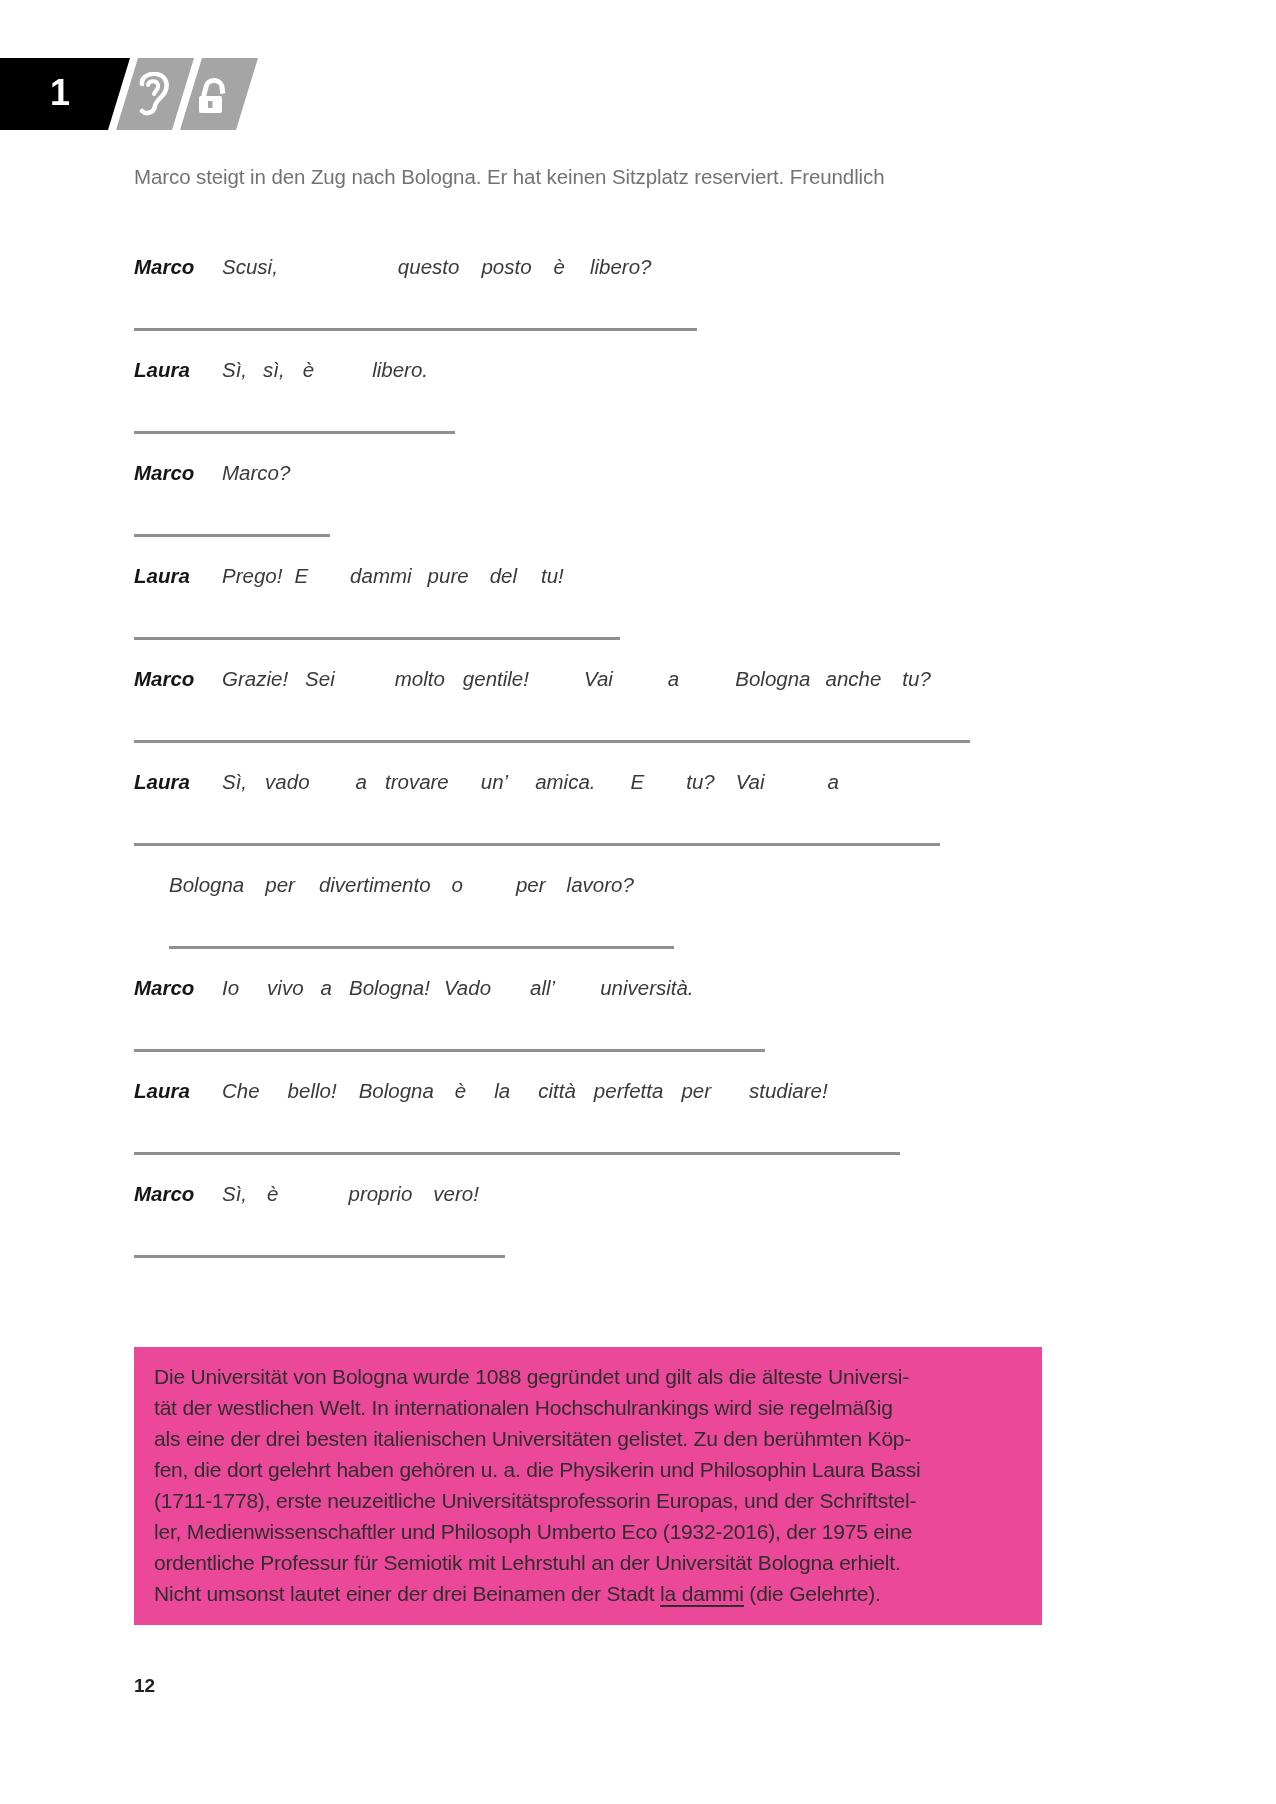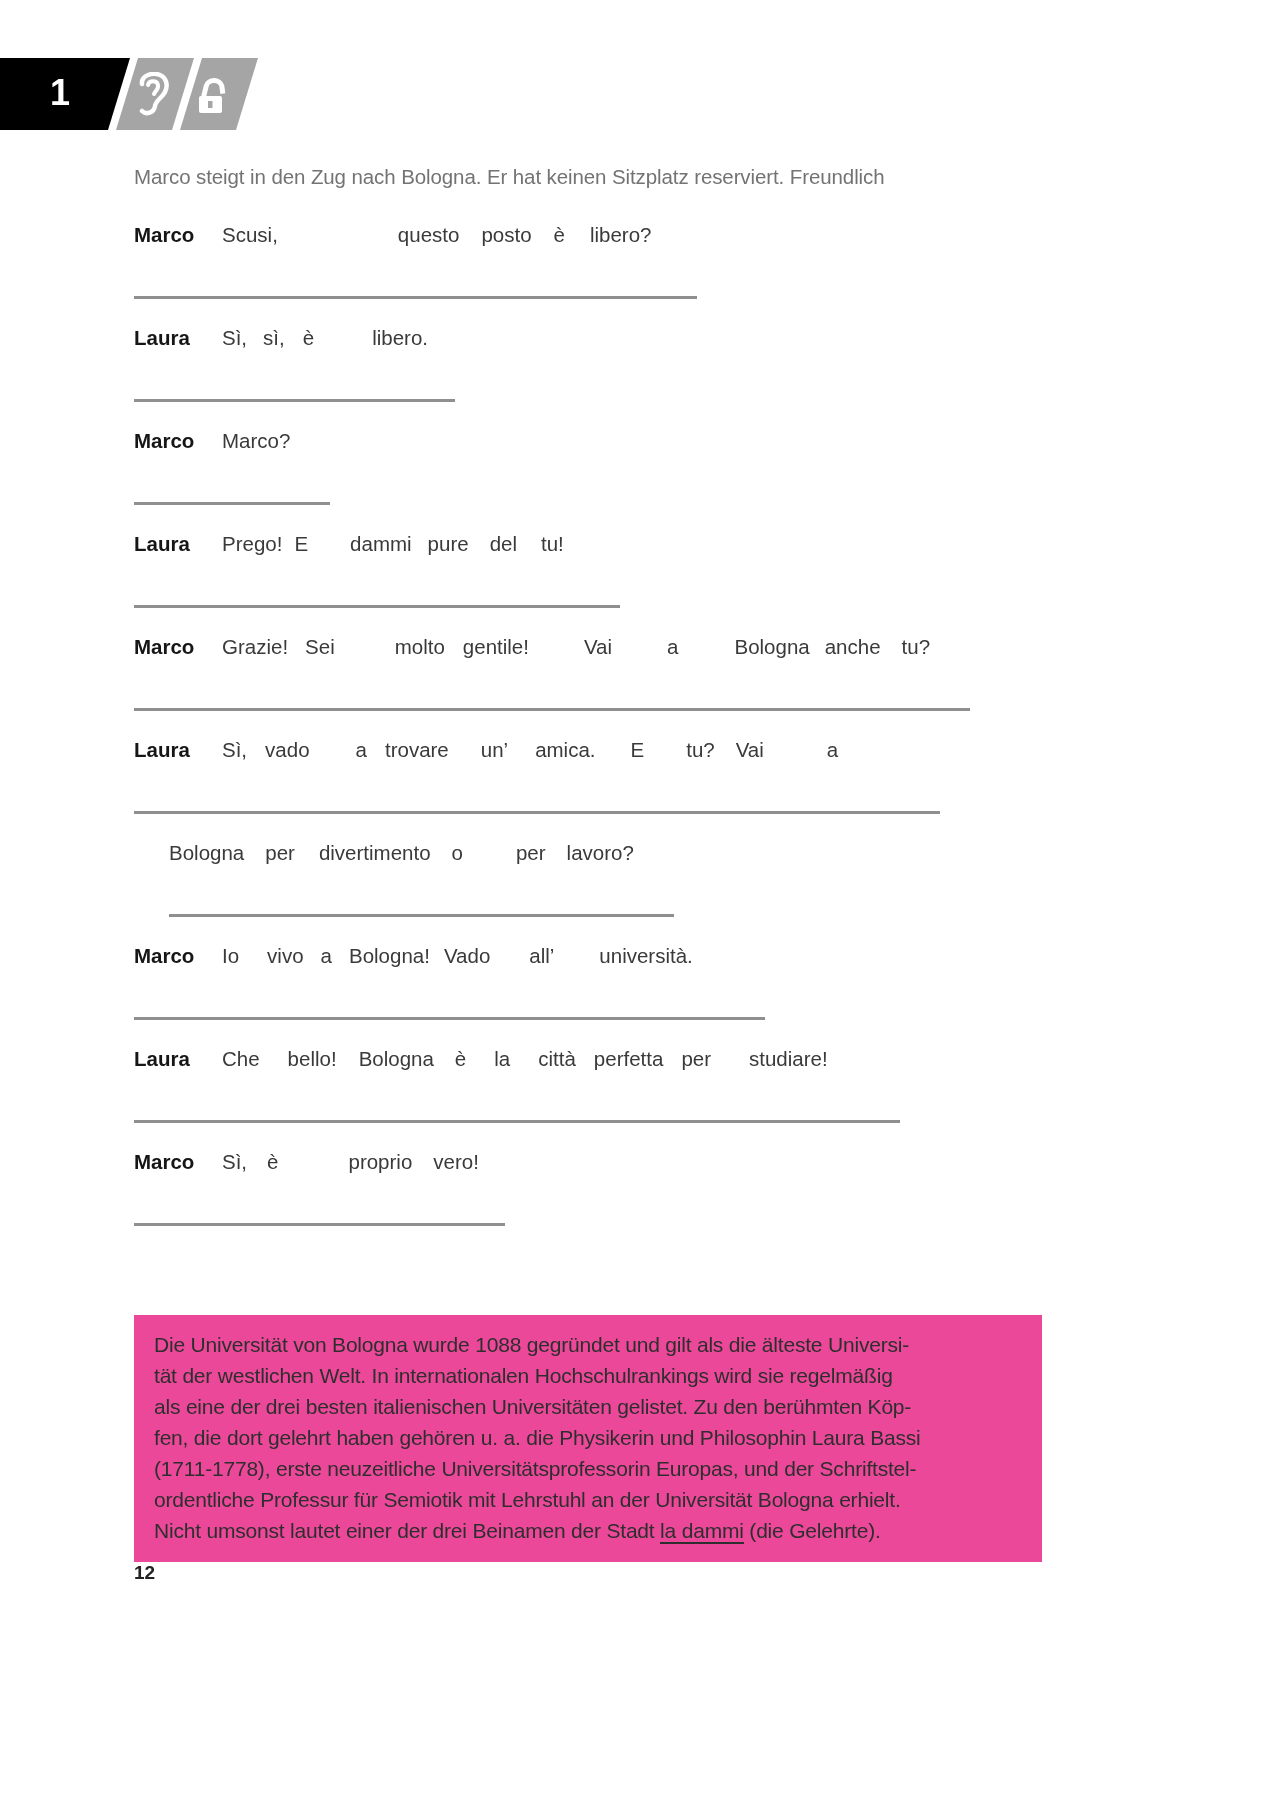"Marco" #dialogue { font-style: none -> italic; margin-top: 28px -> 60px }
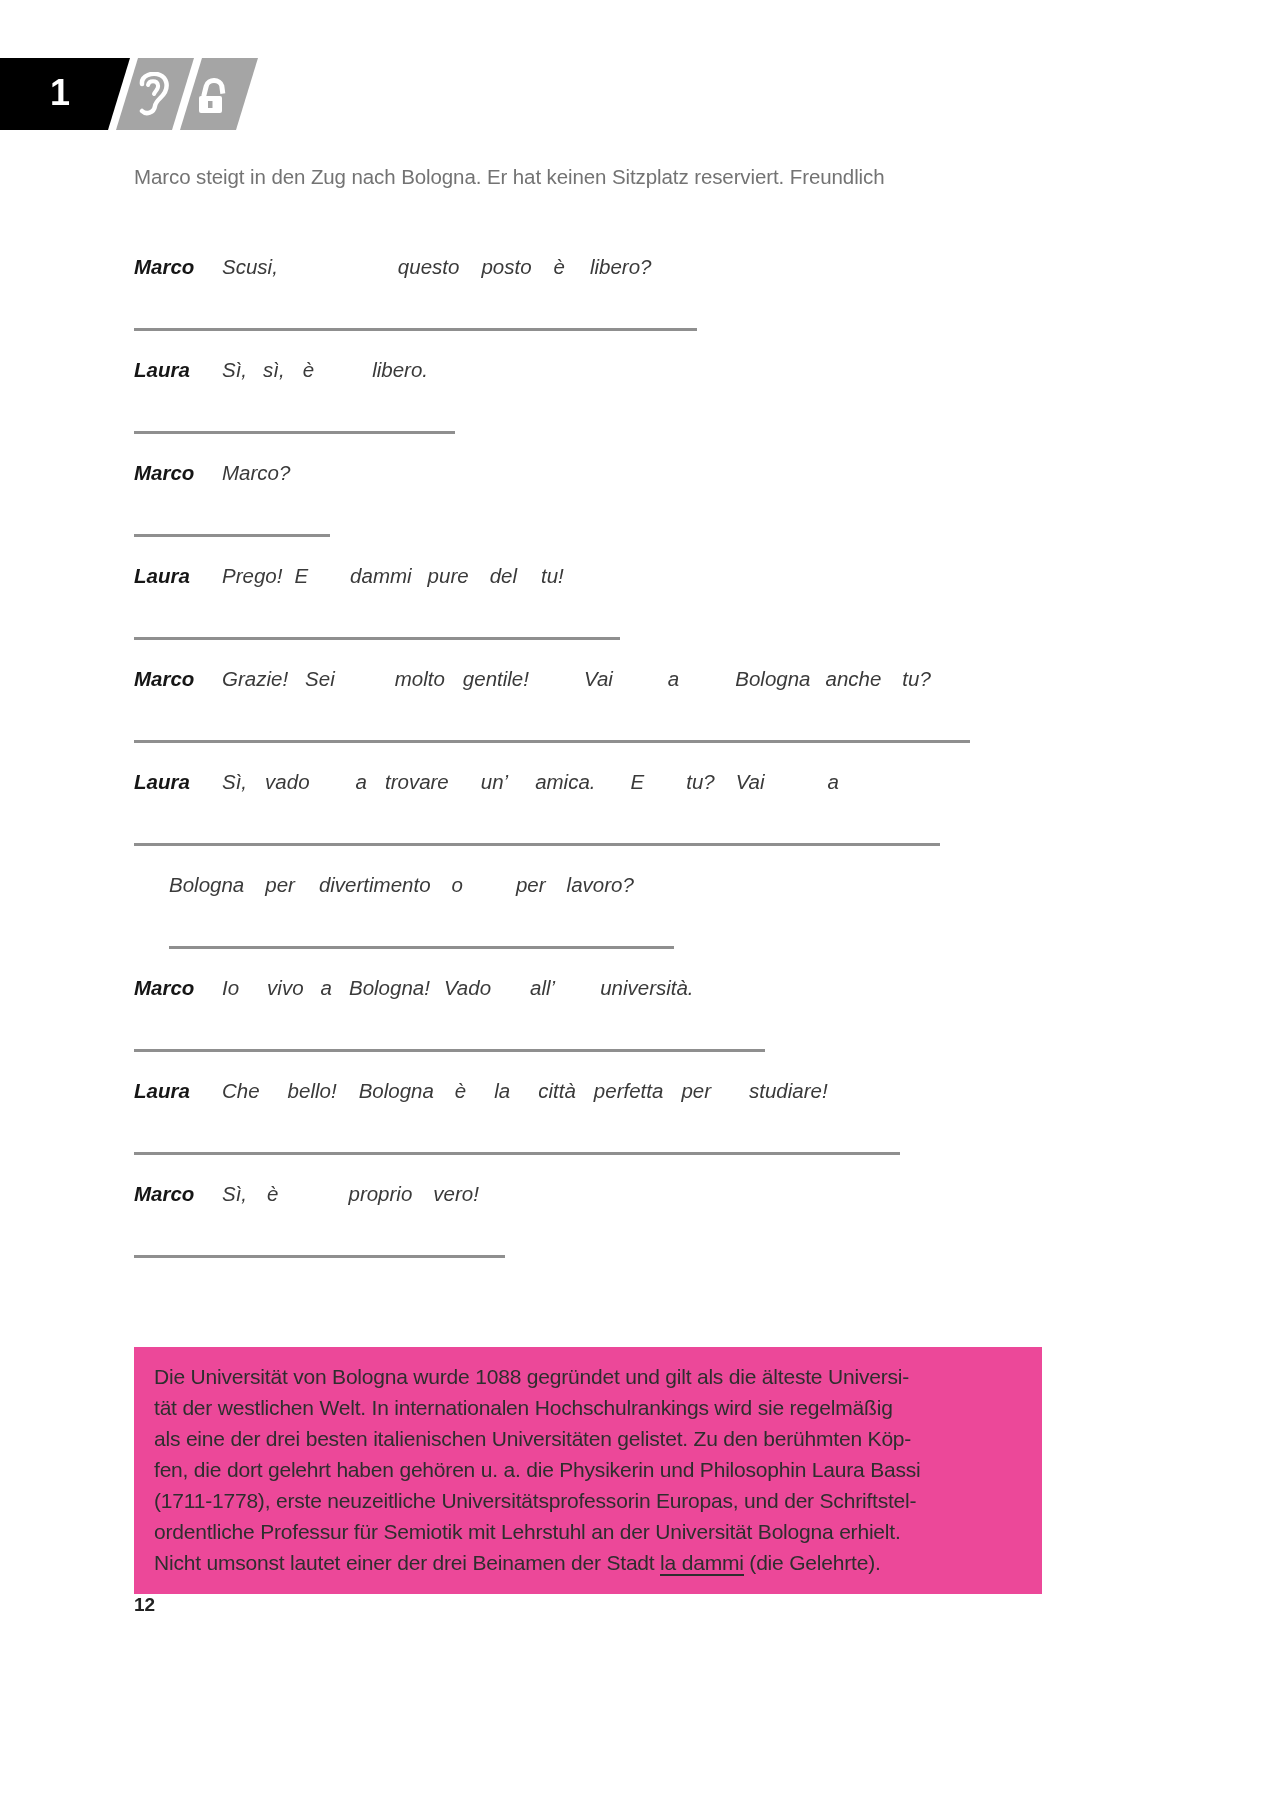"ler, Medienwissenschaftler und Philosoph" div.box-line { html: none -> <div>ler, Medienwissenschaftler und Philosoph Umberto Eco (1932-2016), der 1975 eine</div> }
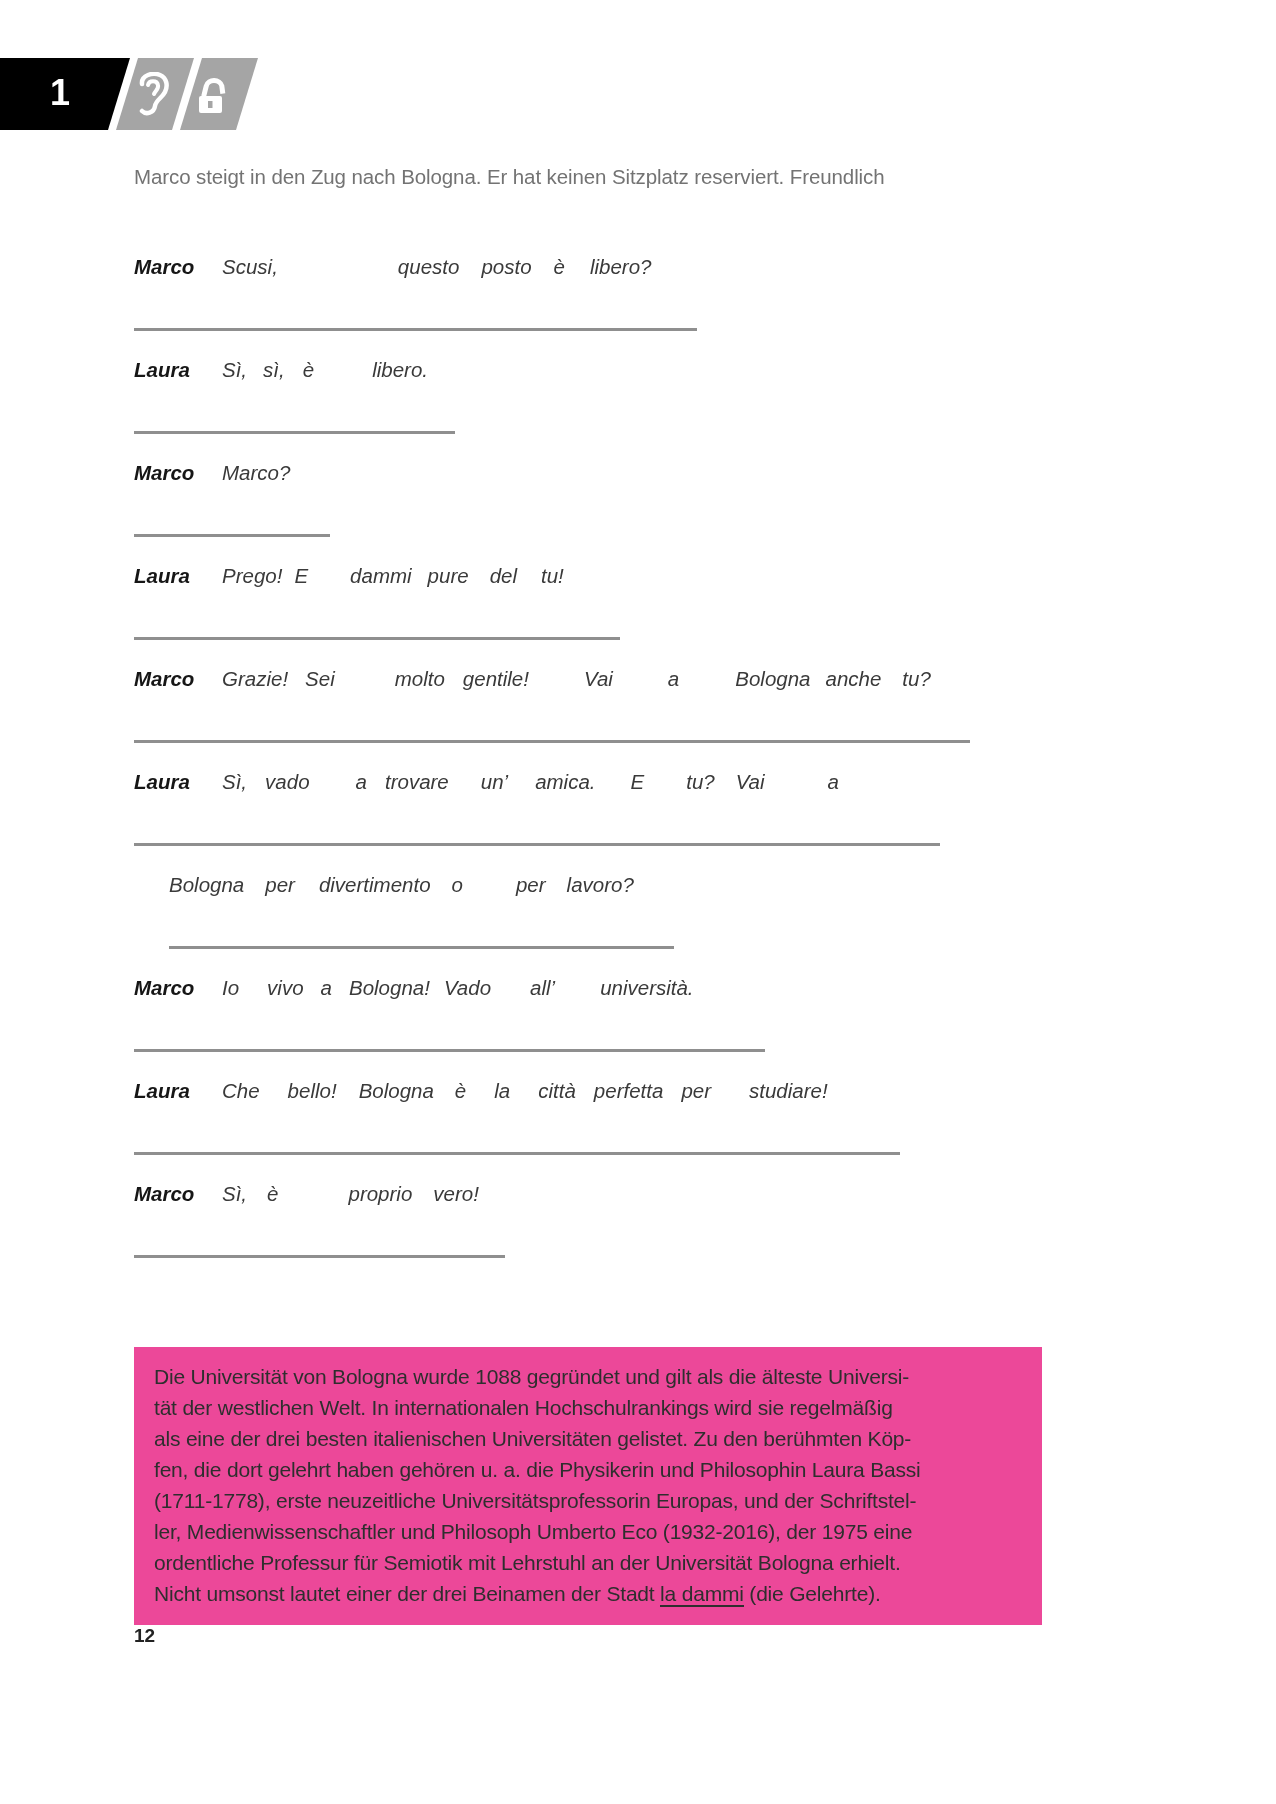"12" #page-number { margin-top: none -> 50px }
